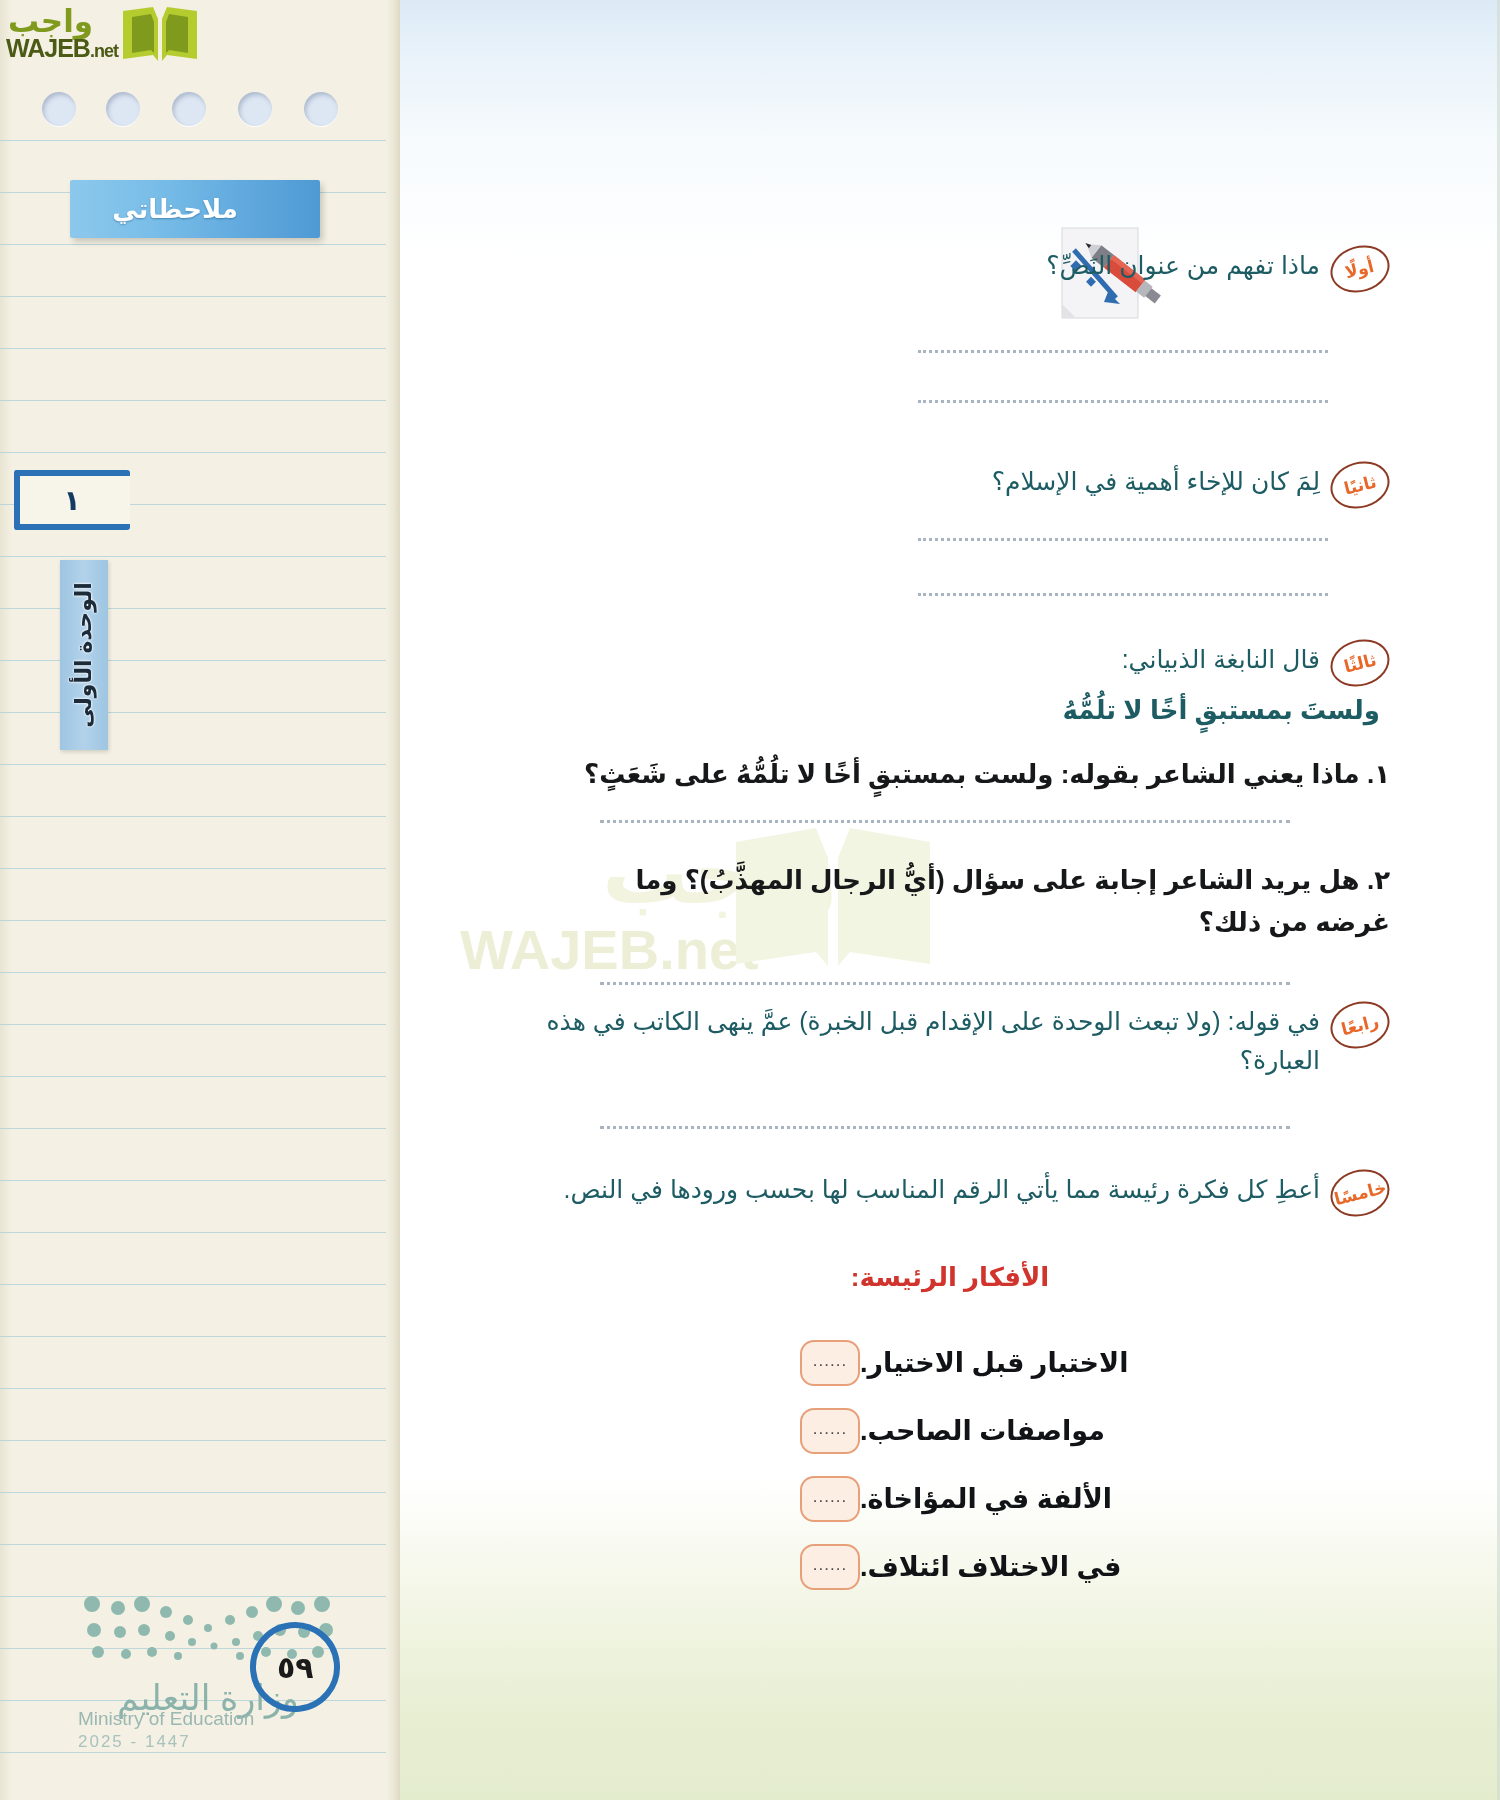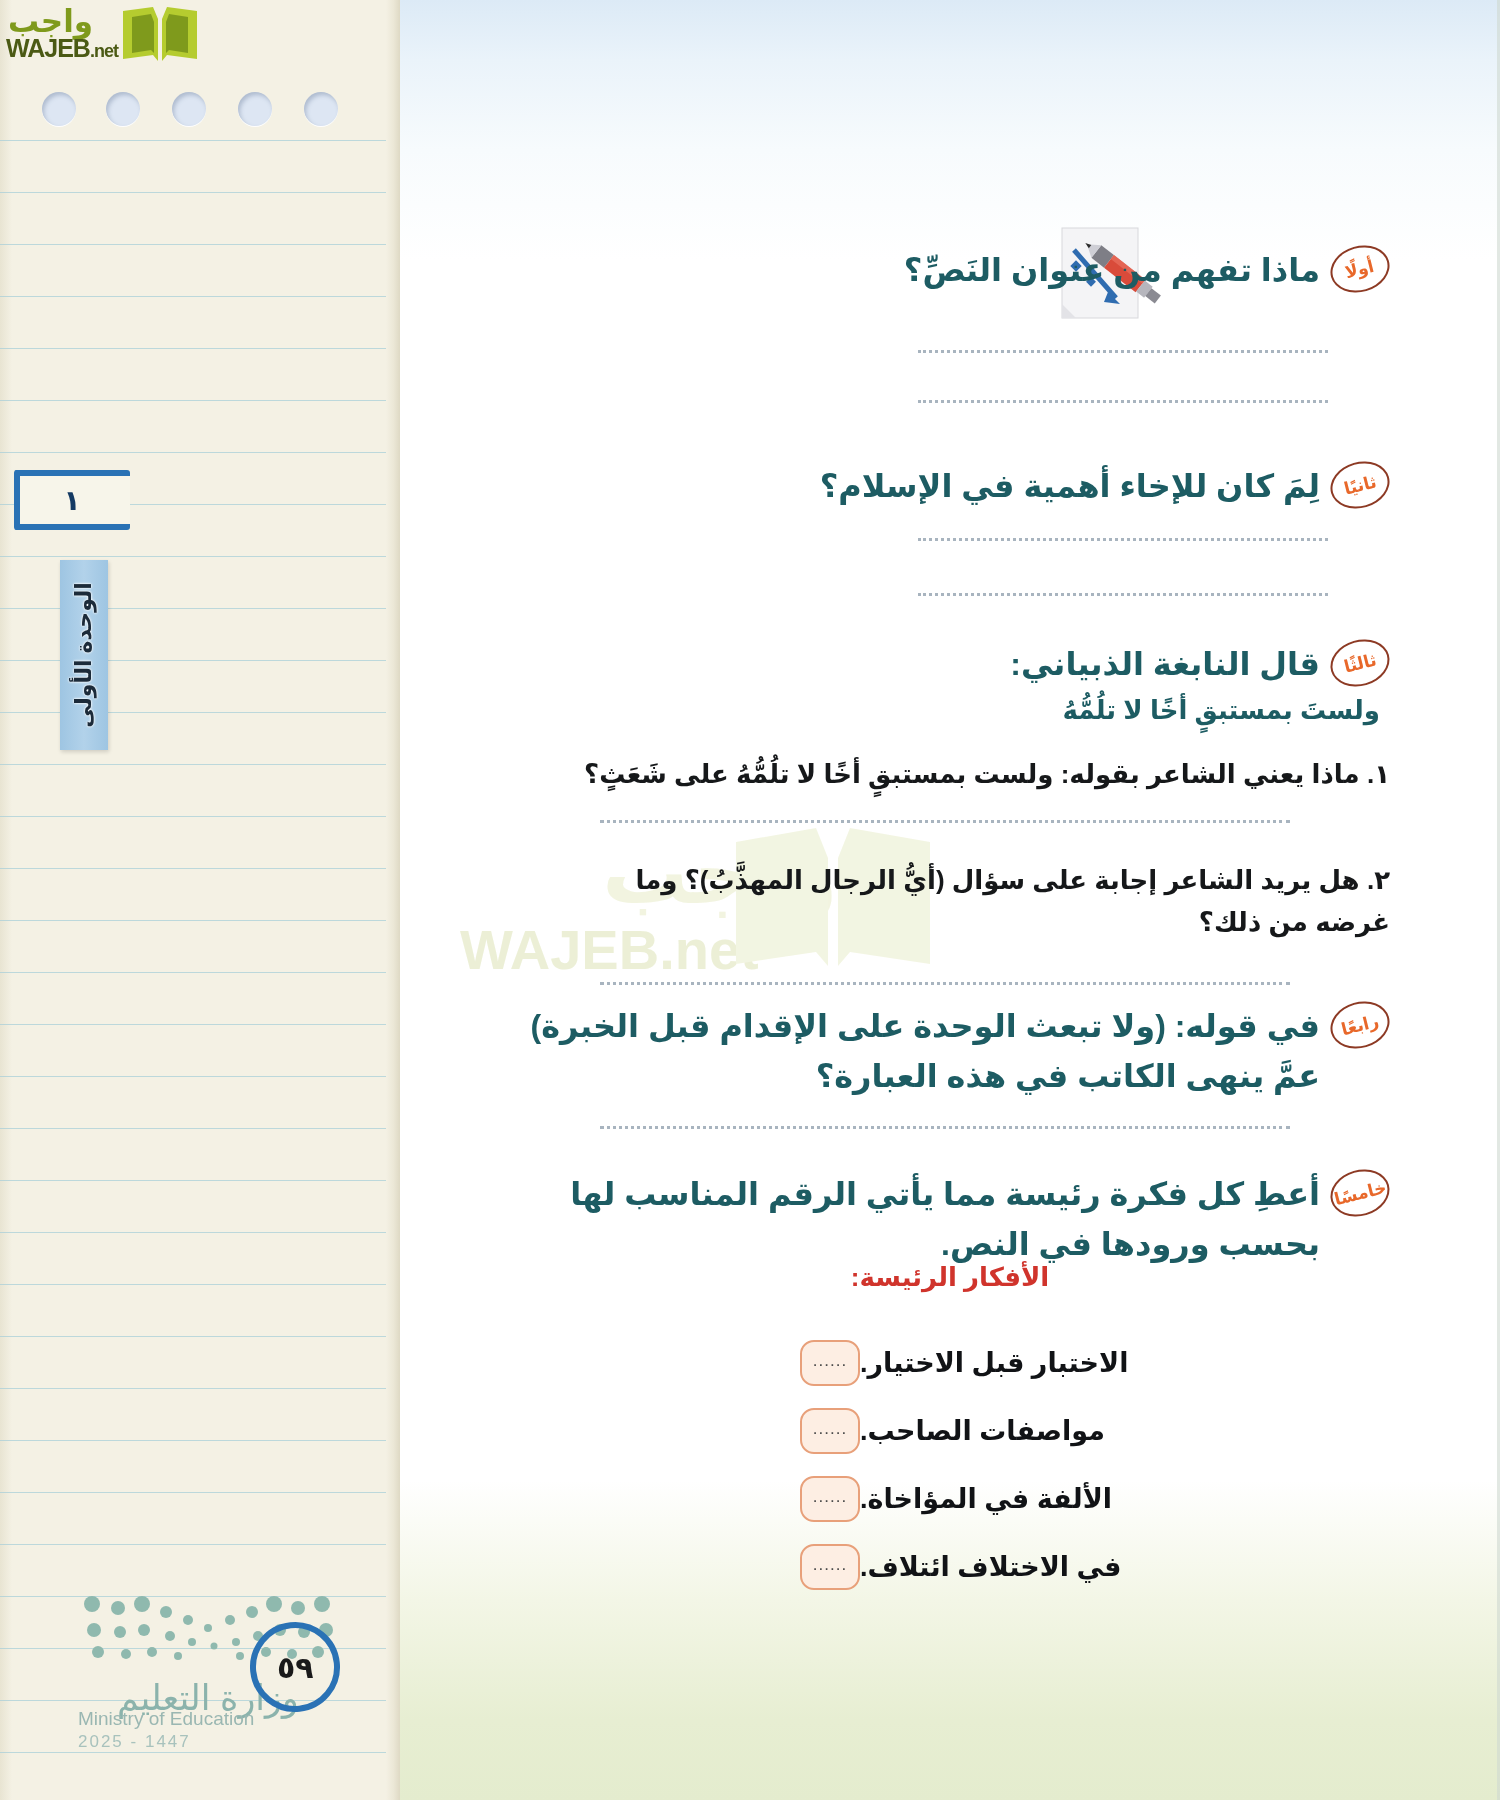"ملاحظاتي" div { html: none -> <div> <span>ملاحظاتي</span> </div> }
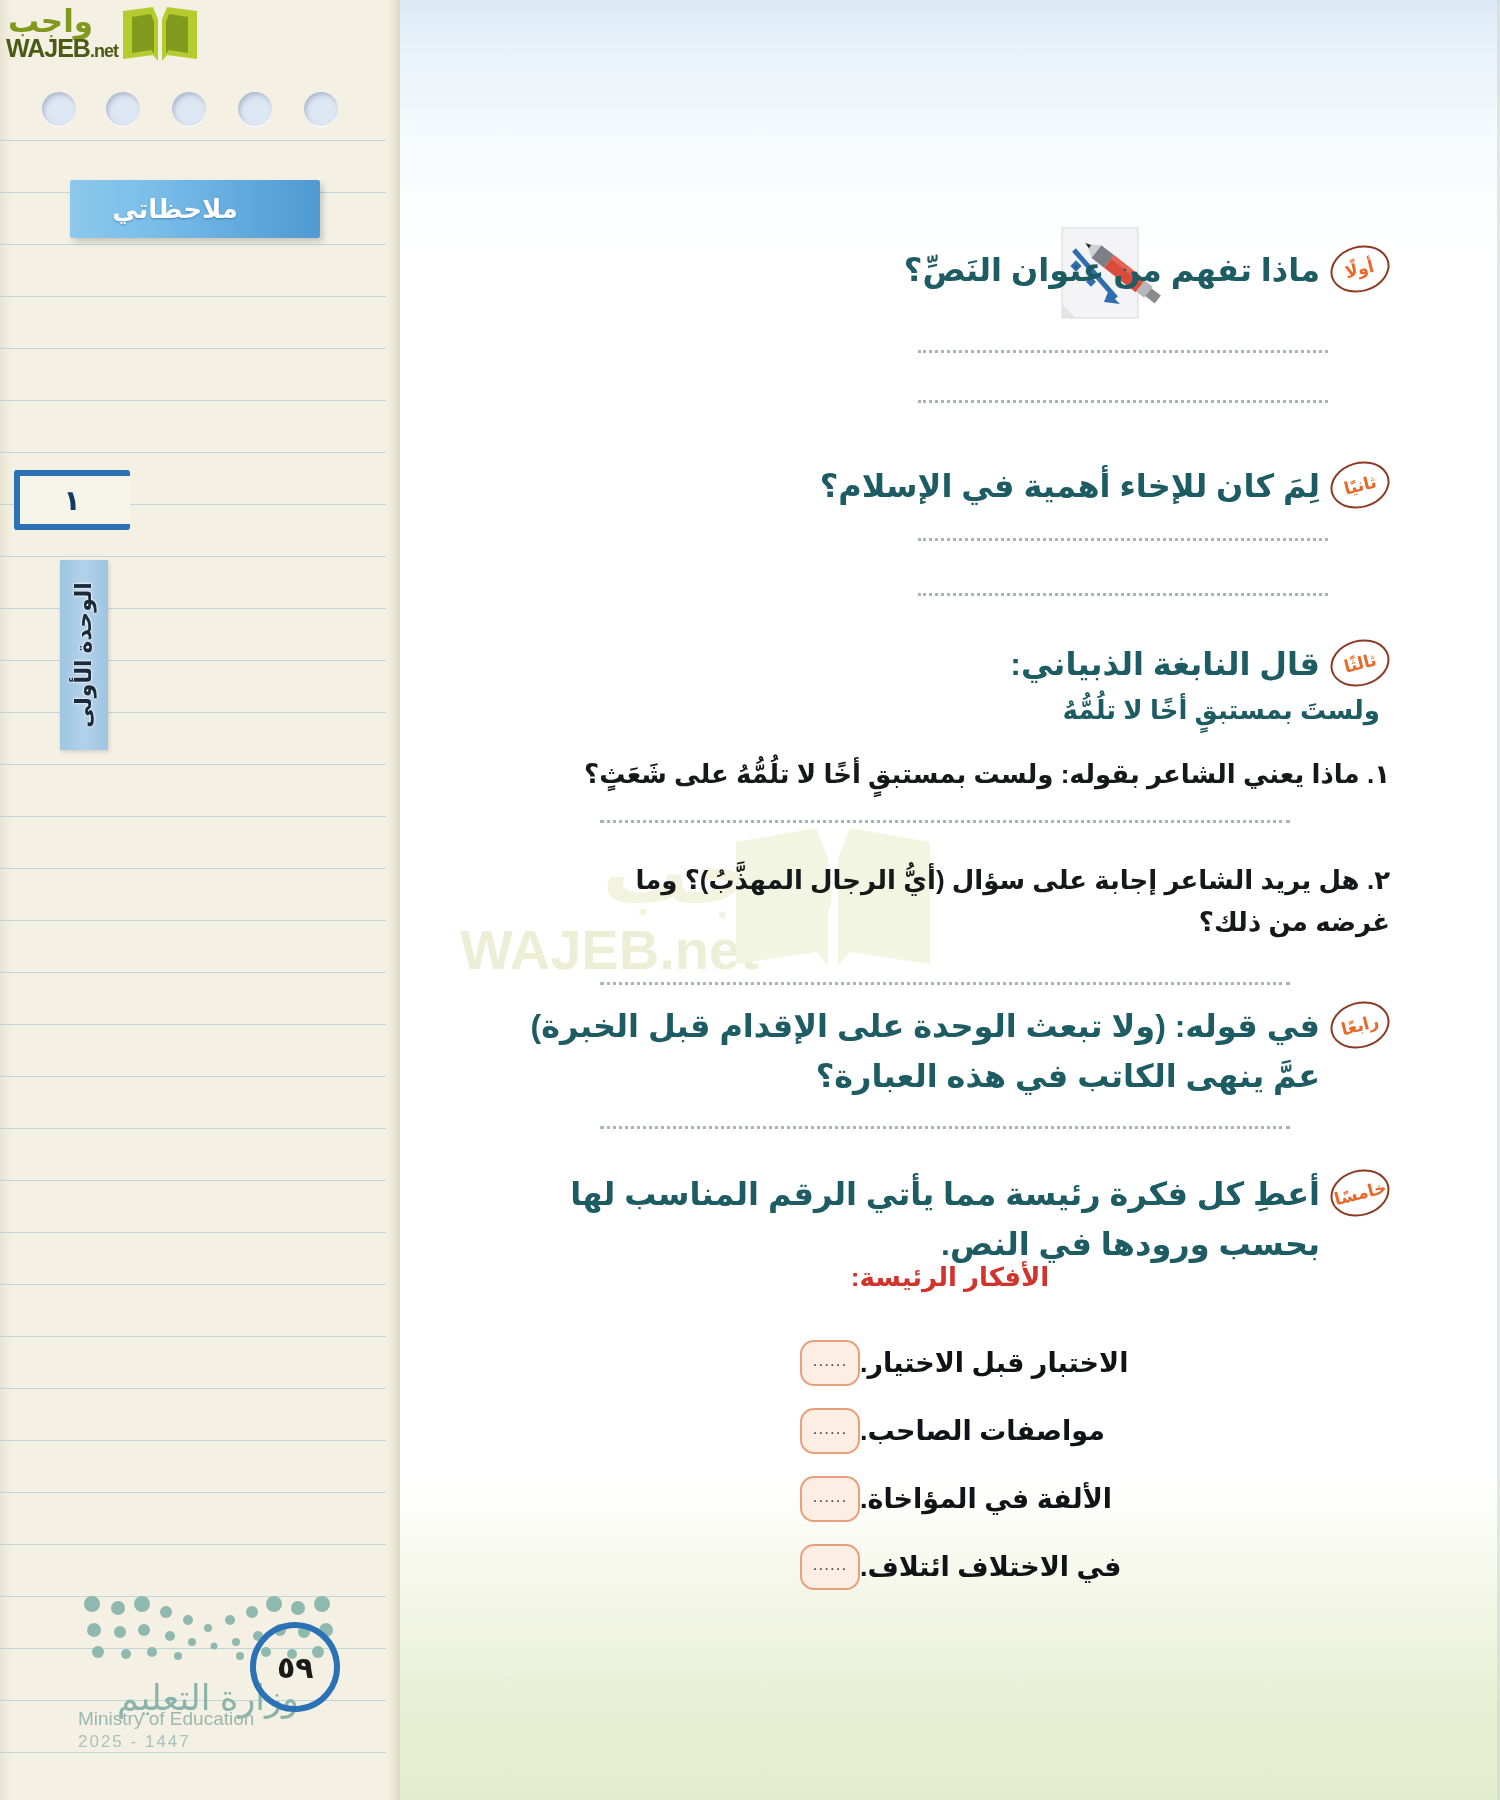"ماذا تفهم من عنوان النَصِّ؟" .q-text { font-size: 32px -> 25px; font-weight: bold -> normal }
